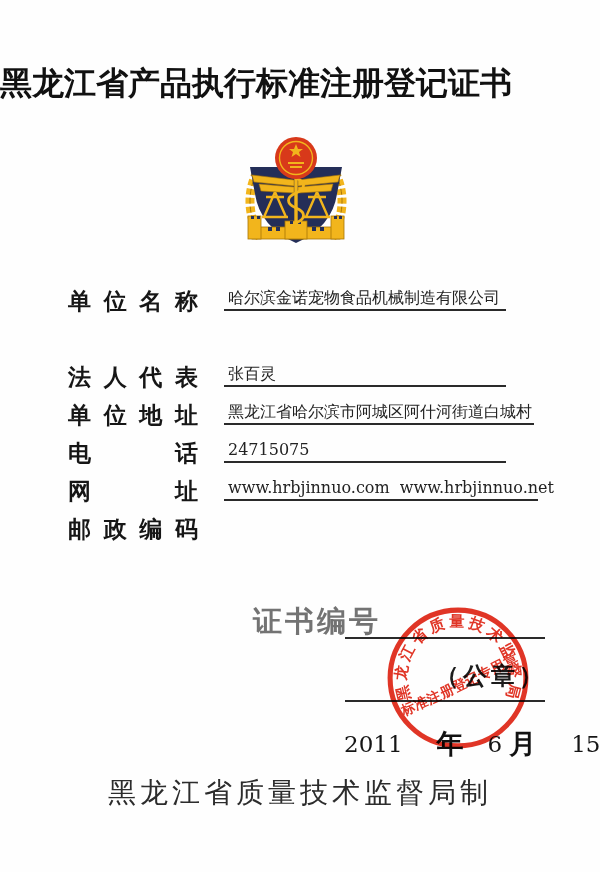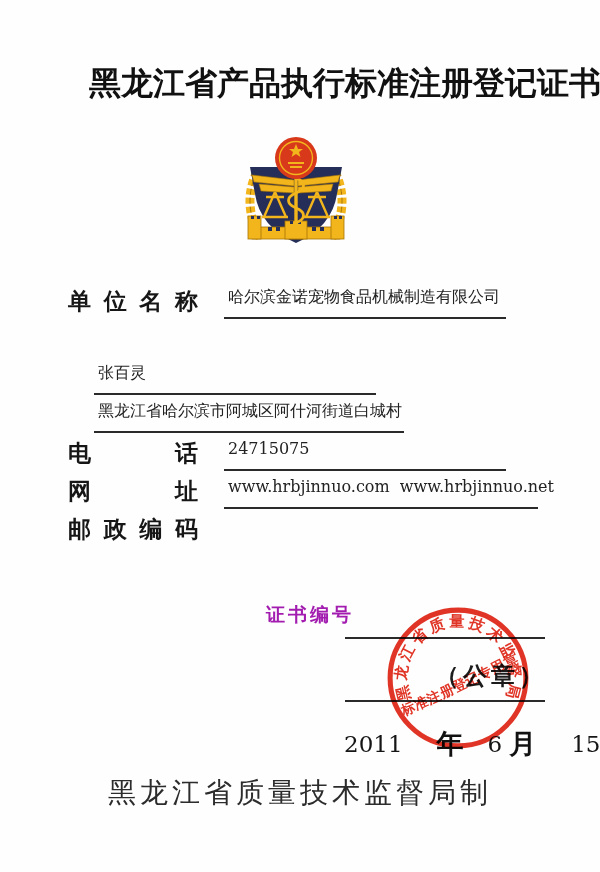"黑龙江省产品执行标准注册登记证书" .title { left: 17px -> 0; text-align: right -> left }
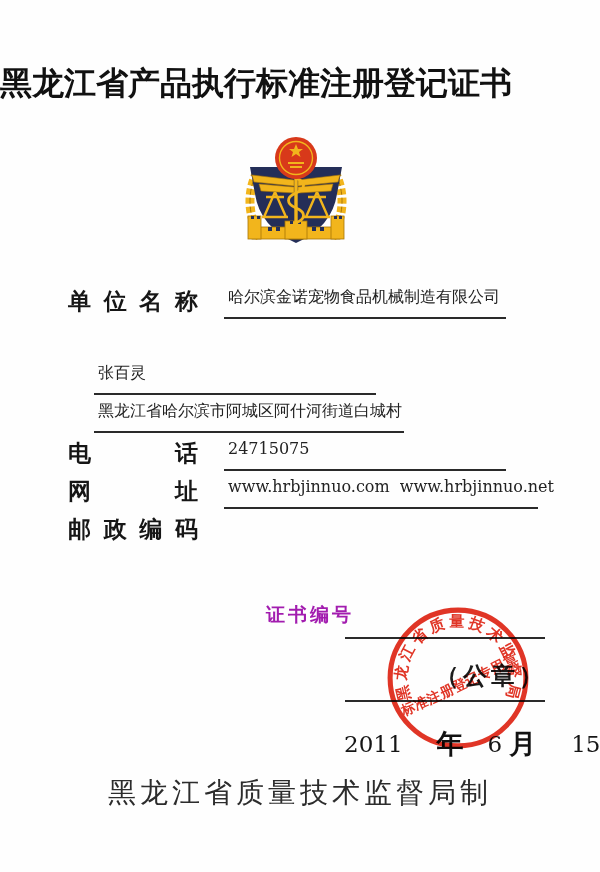"单位名称" .field-row { align-items: center -> flex-start }
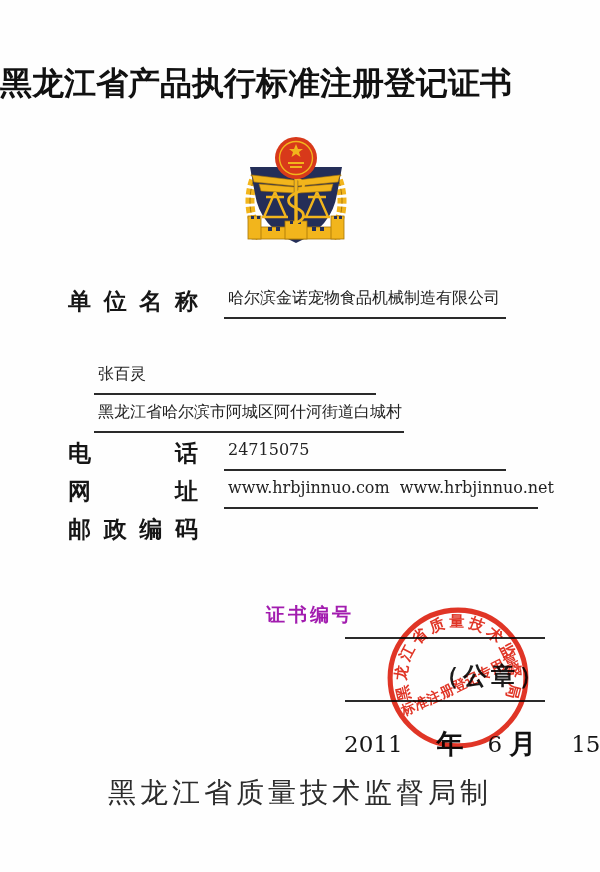"哈尔滨金诺宠物食品机械制造有限公司" .field-value { padding: 0 2px 10px 4px -> 0 2px 2px 4px }
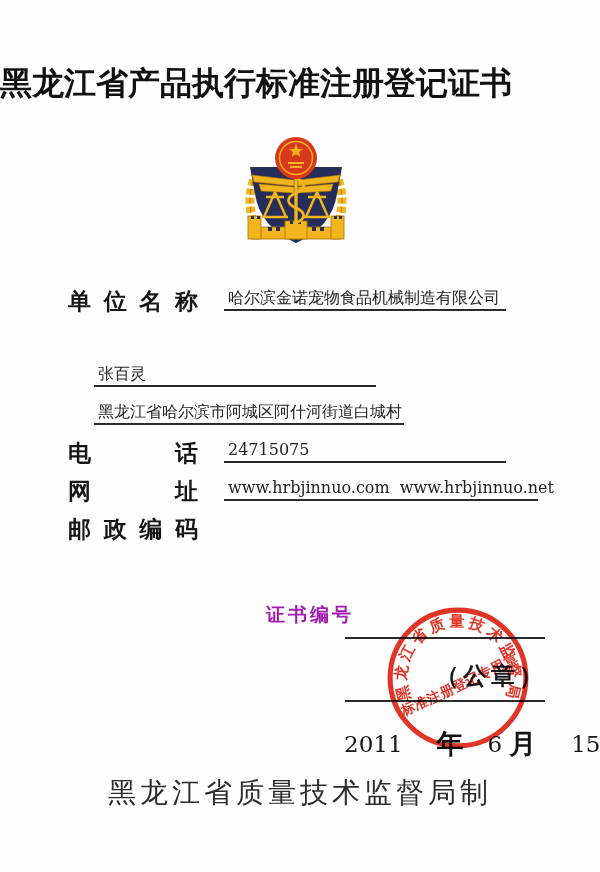"法人代表" span.field-label { html: none -> <span>法人代表</span> }
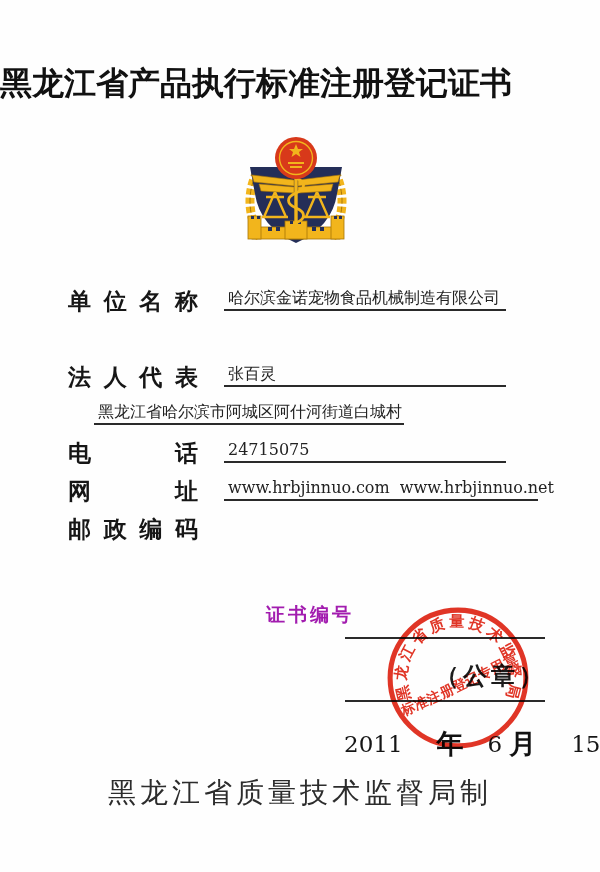"单位地址" span.field-label { html: none -> <span>单位地址</span> }
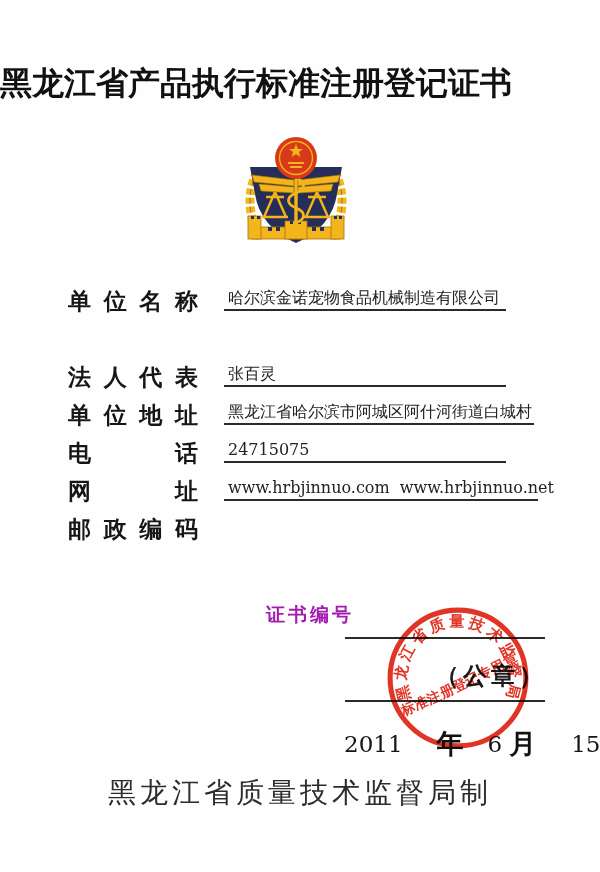"证书编号" .cert-no-label,.issuer-label { color: #a21caf -> #737373; font-size: 19px -> 29px; left: 266px -> 253px }
